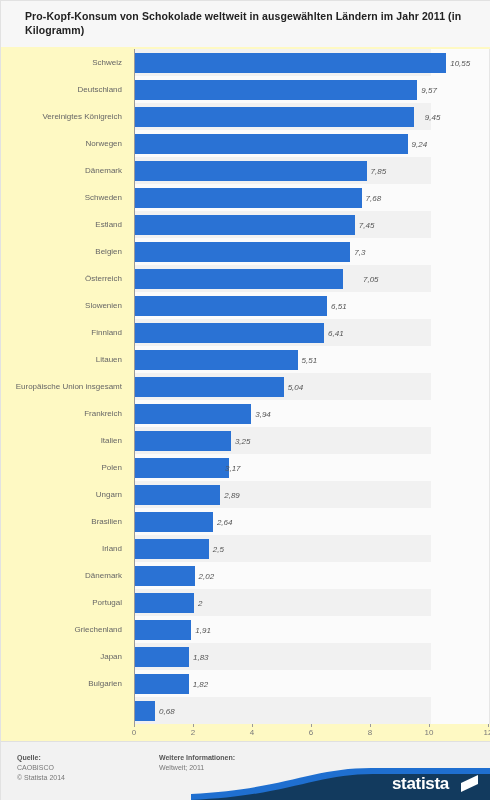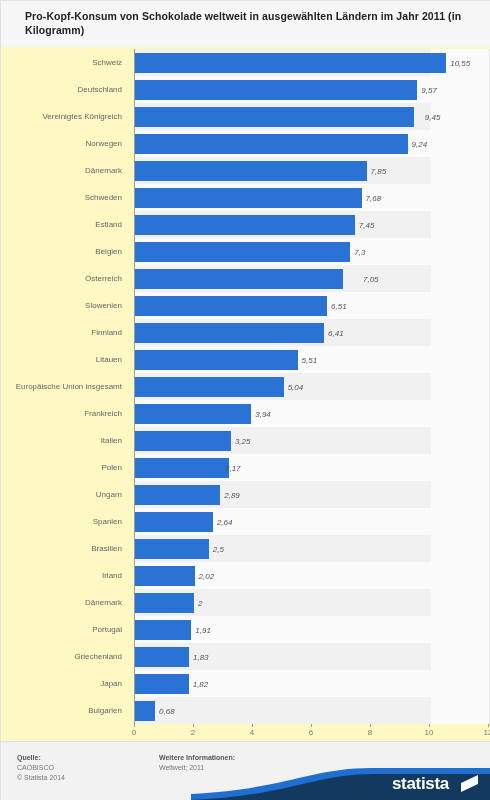"Spanien" div.cat-label { html: <div>Spanien</div> -> none }
